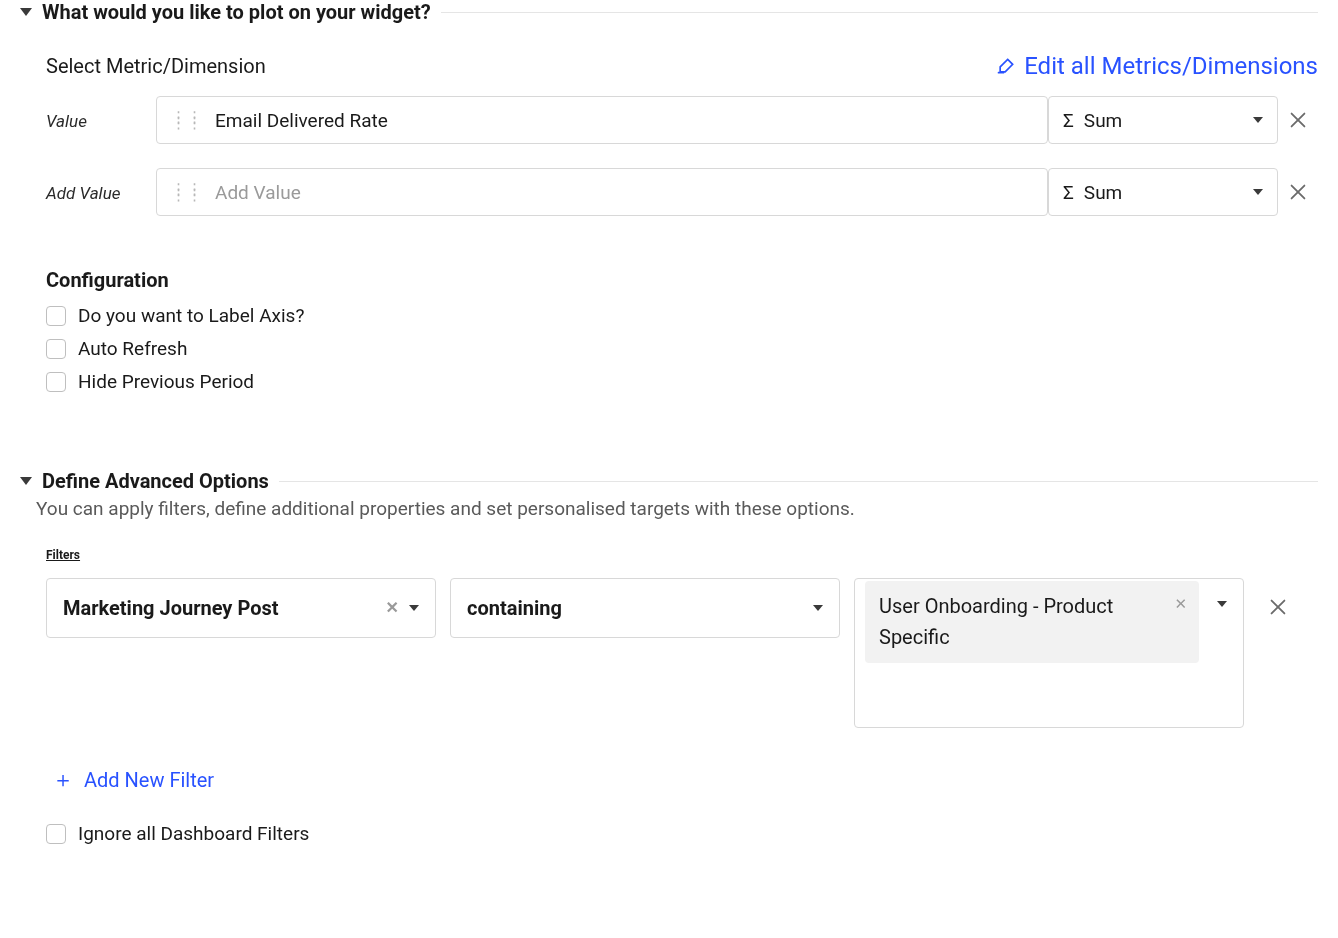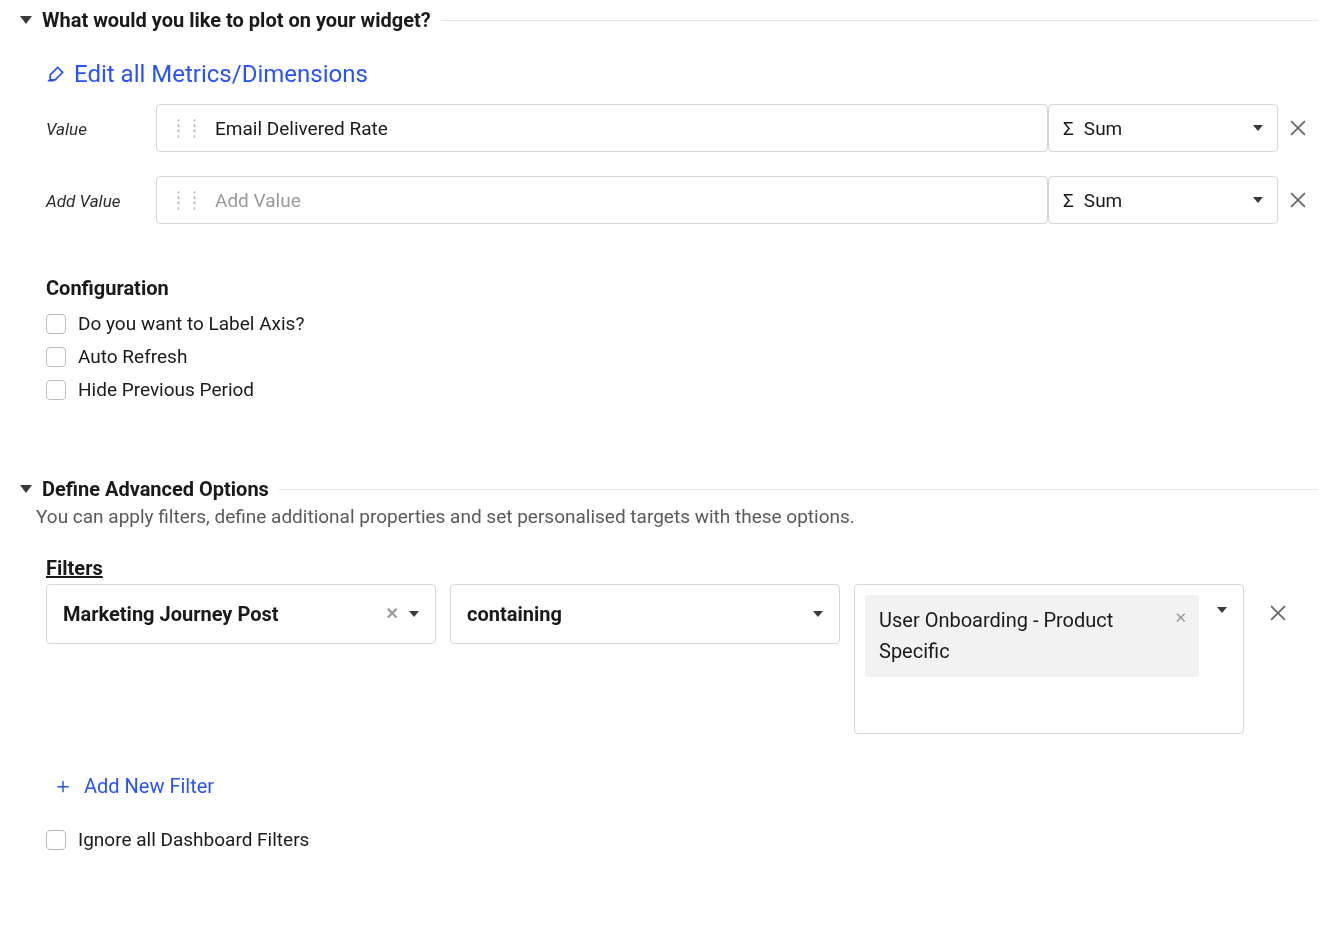"What would you like to" .section-head { margin-top: 8px -> none }
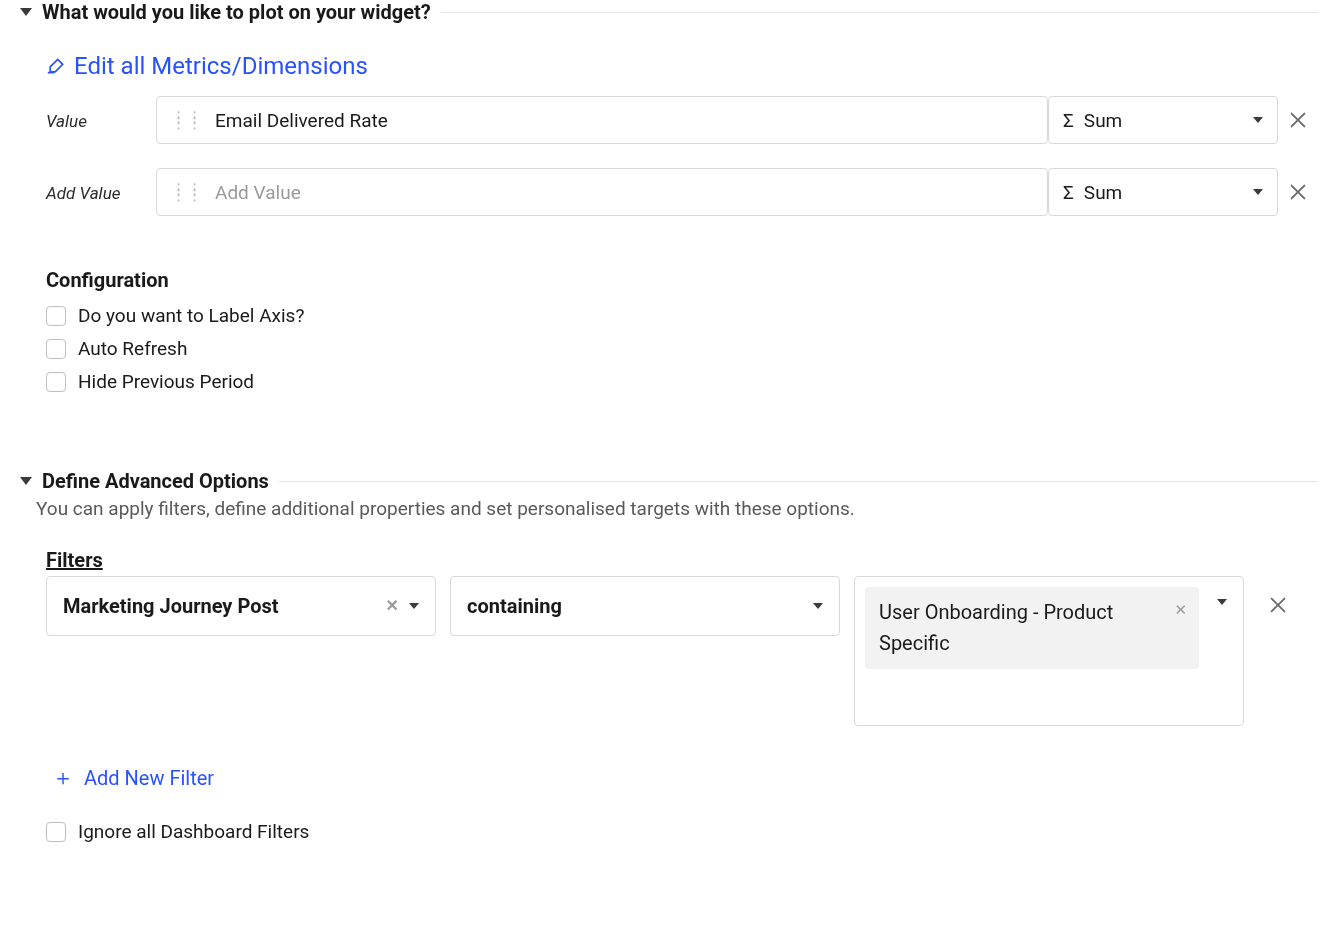"Select Metric/Dimension" div.label { html: none -> <div>Select Metric/Dimension</div> }
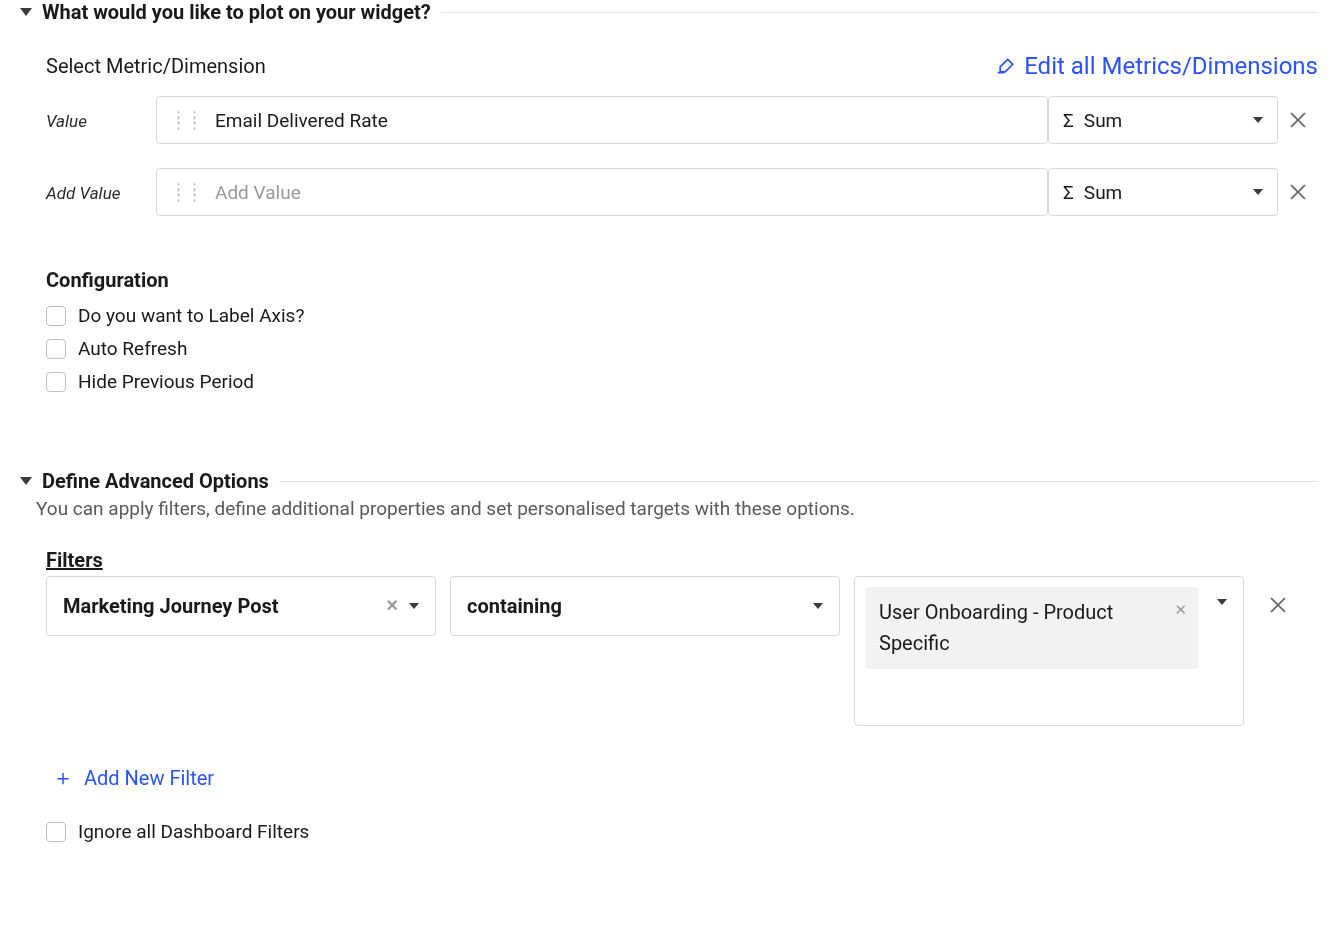"Filters" .filters-title { font-size: 20px -> 12px; margin-bottom: 4px -> 16px }
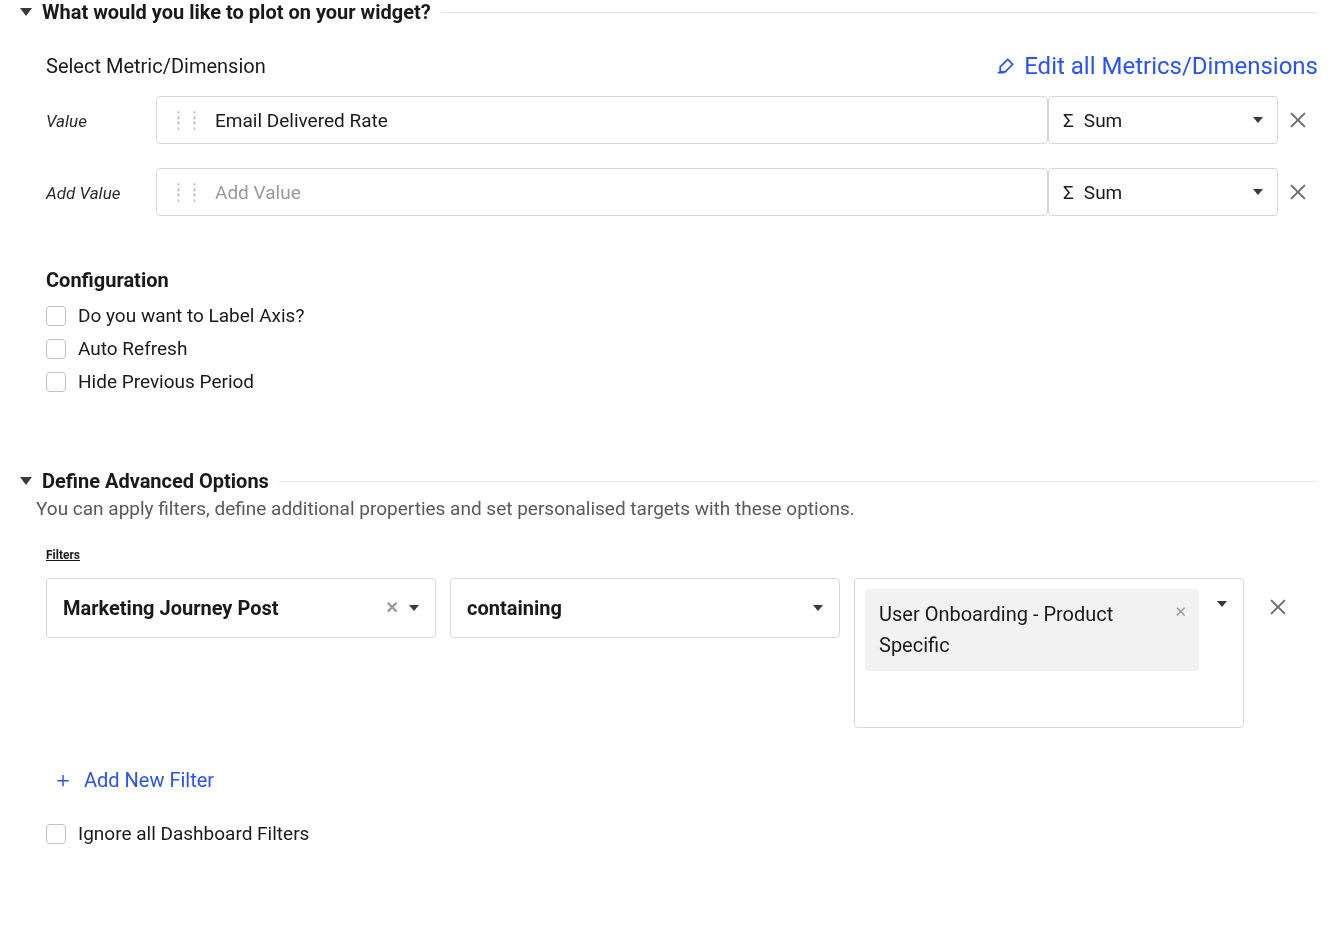"User Onboarding - Product Specific" .multiselect { padding: 10px 44px 10px 10px -> 2px 44px 10px 10px }
